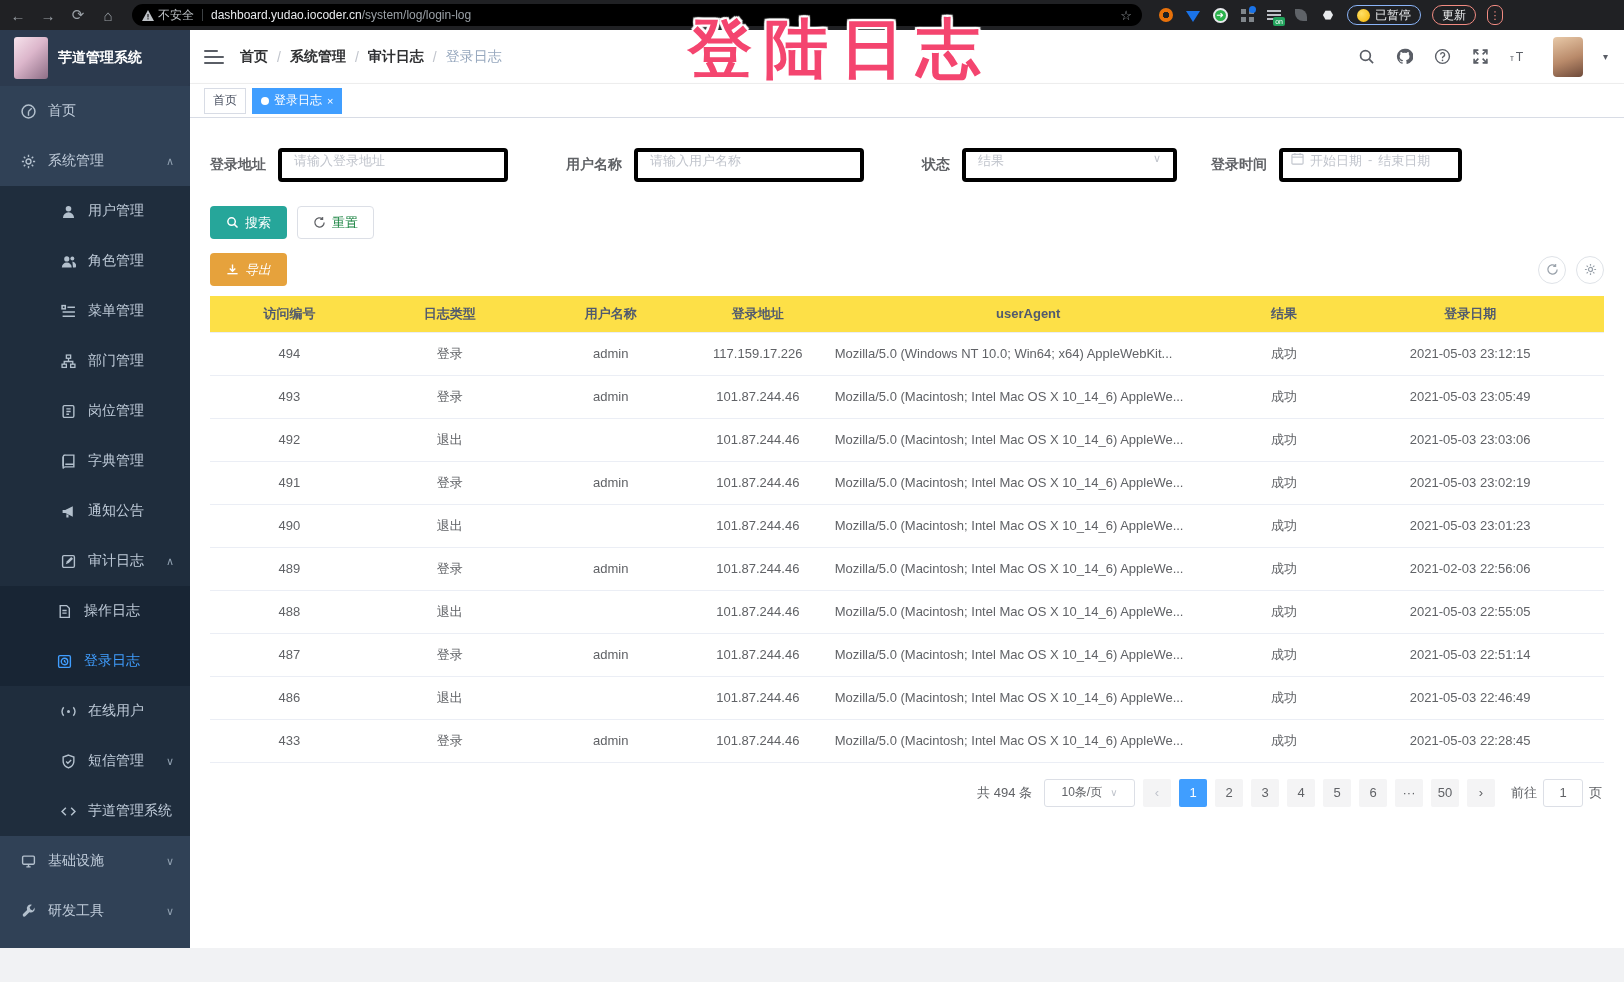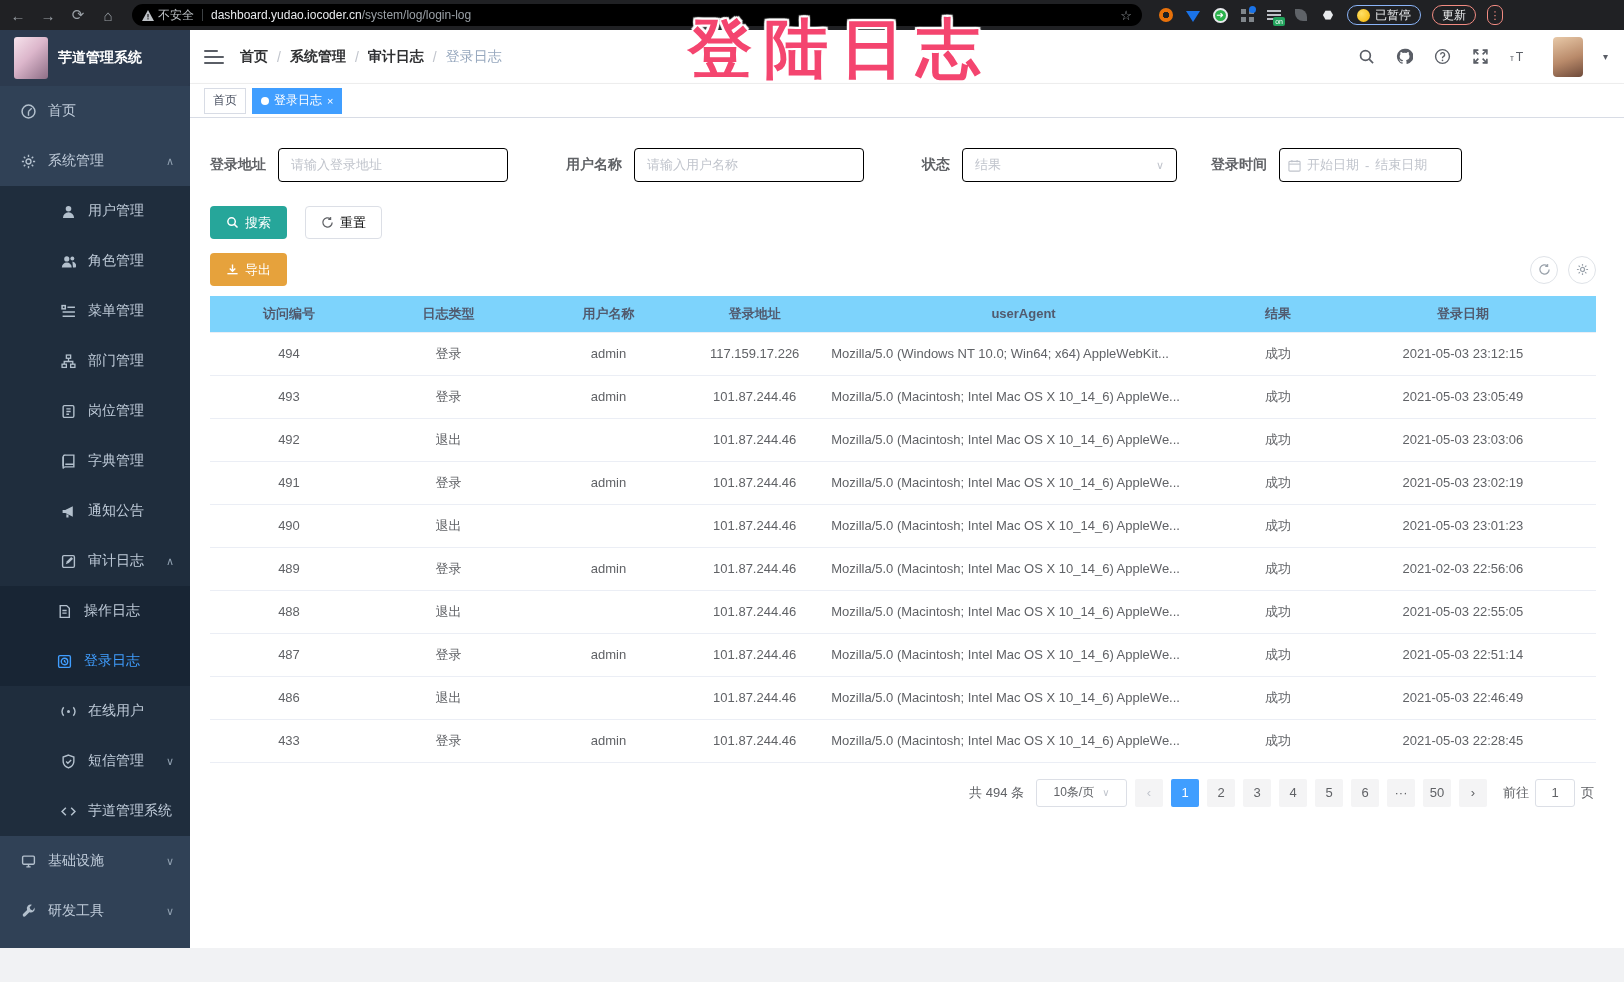"登录地址" .content { padding: 18px 28px 0 20px -> 18px 20px 0 20px }
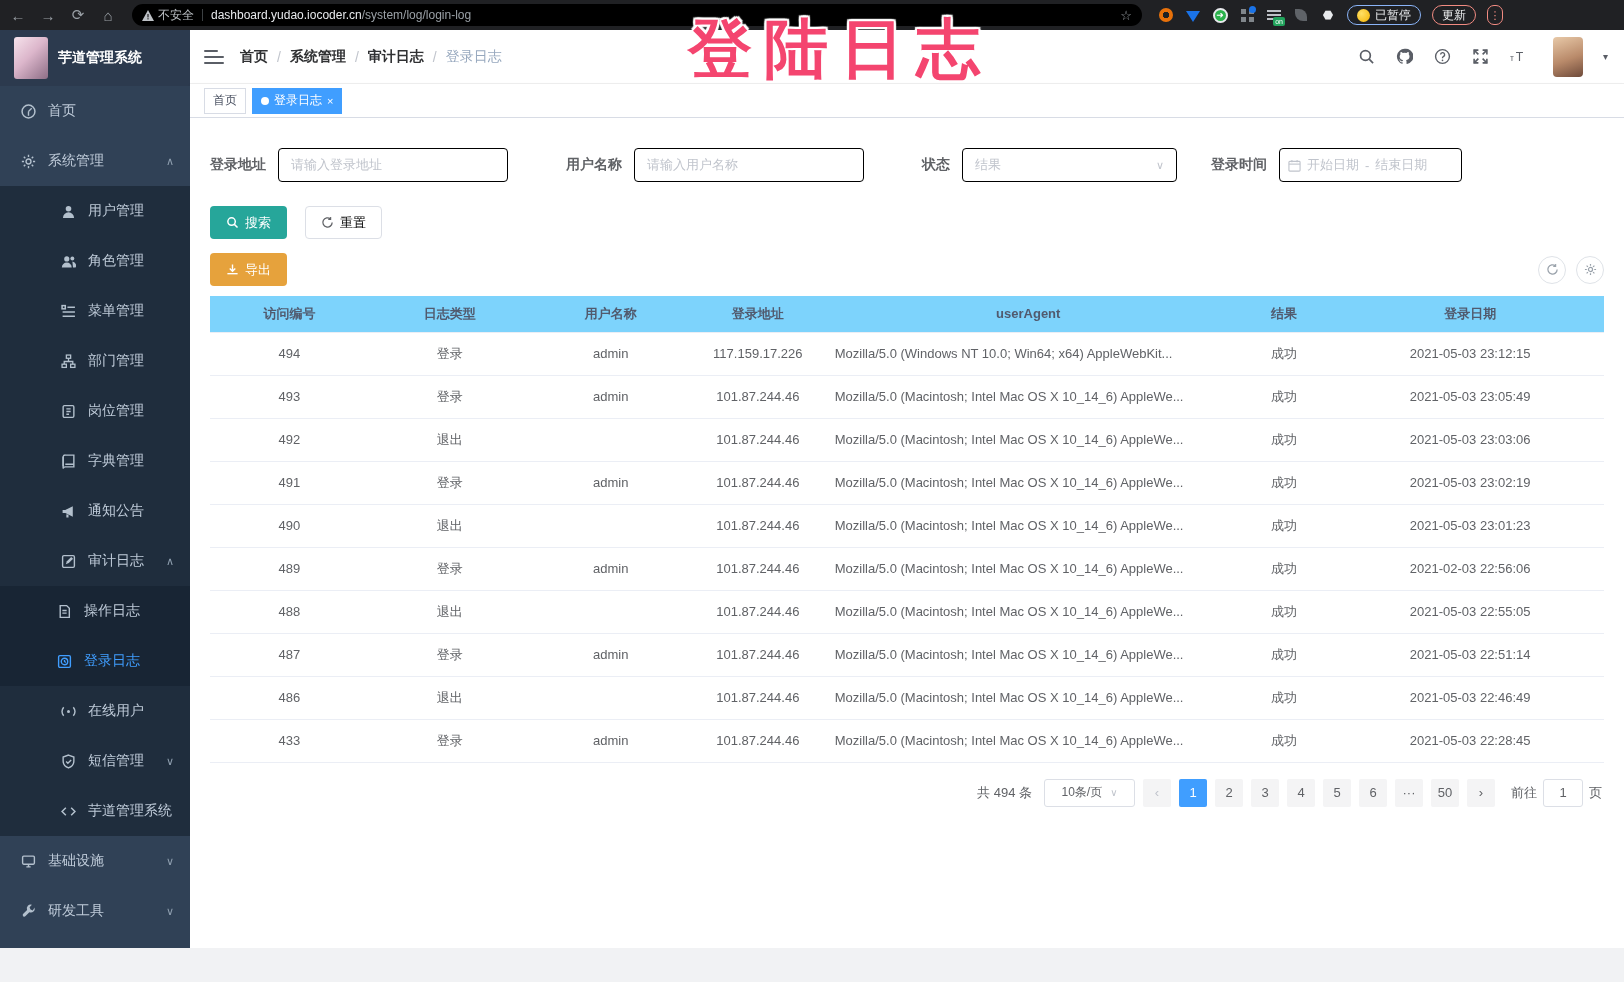"请输入登录地址" .f-input { align-items: center -> none; border: 1px solid #000000 -> 4px solid #000000 }
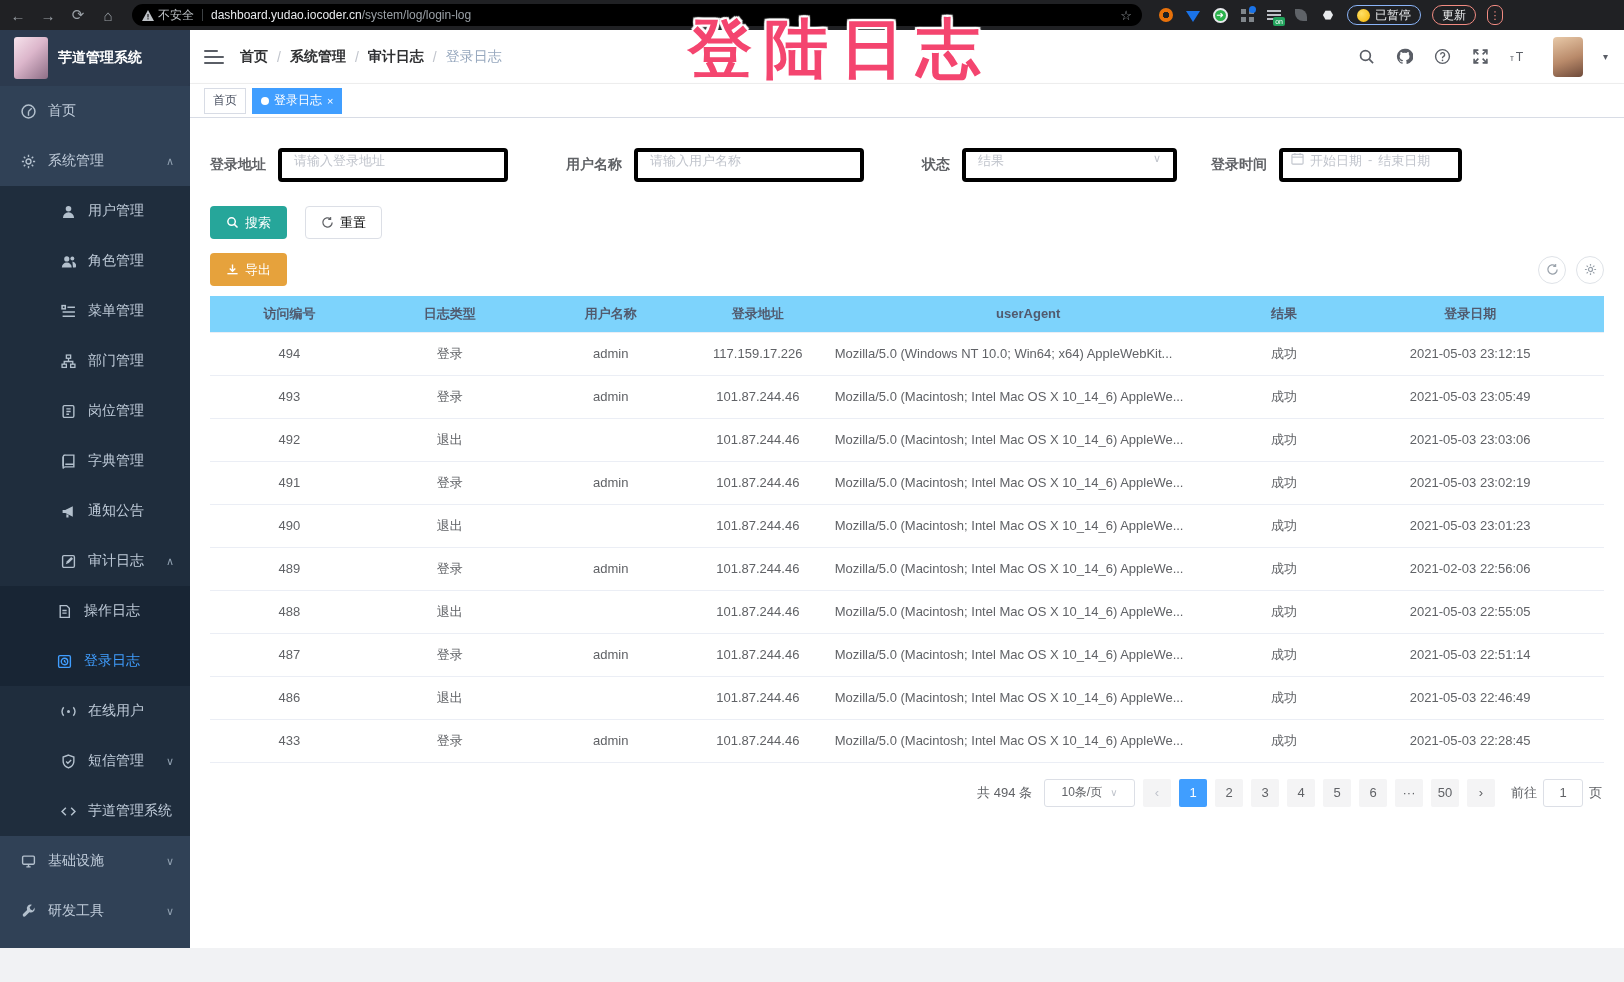"重置" .btn-reset { color: #000000 -> #15803d; margin-left: 8px -> none }
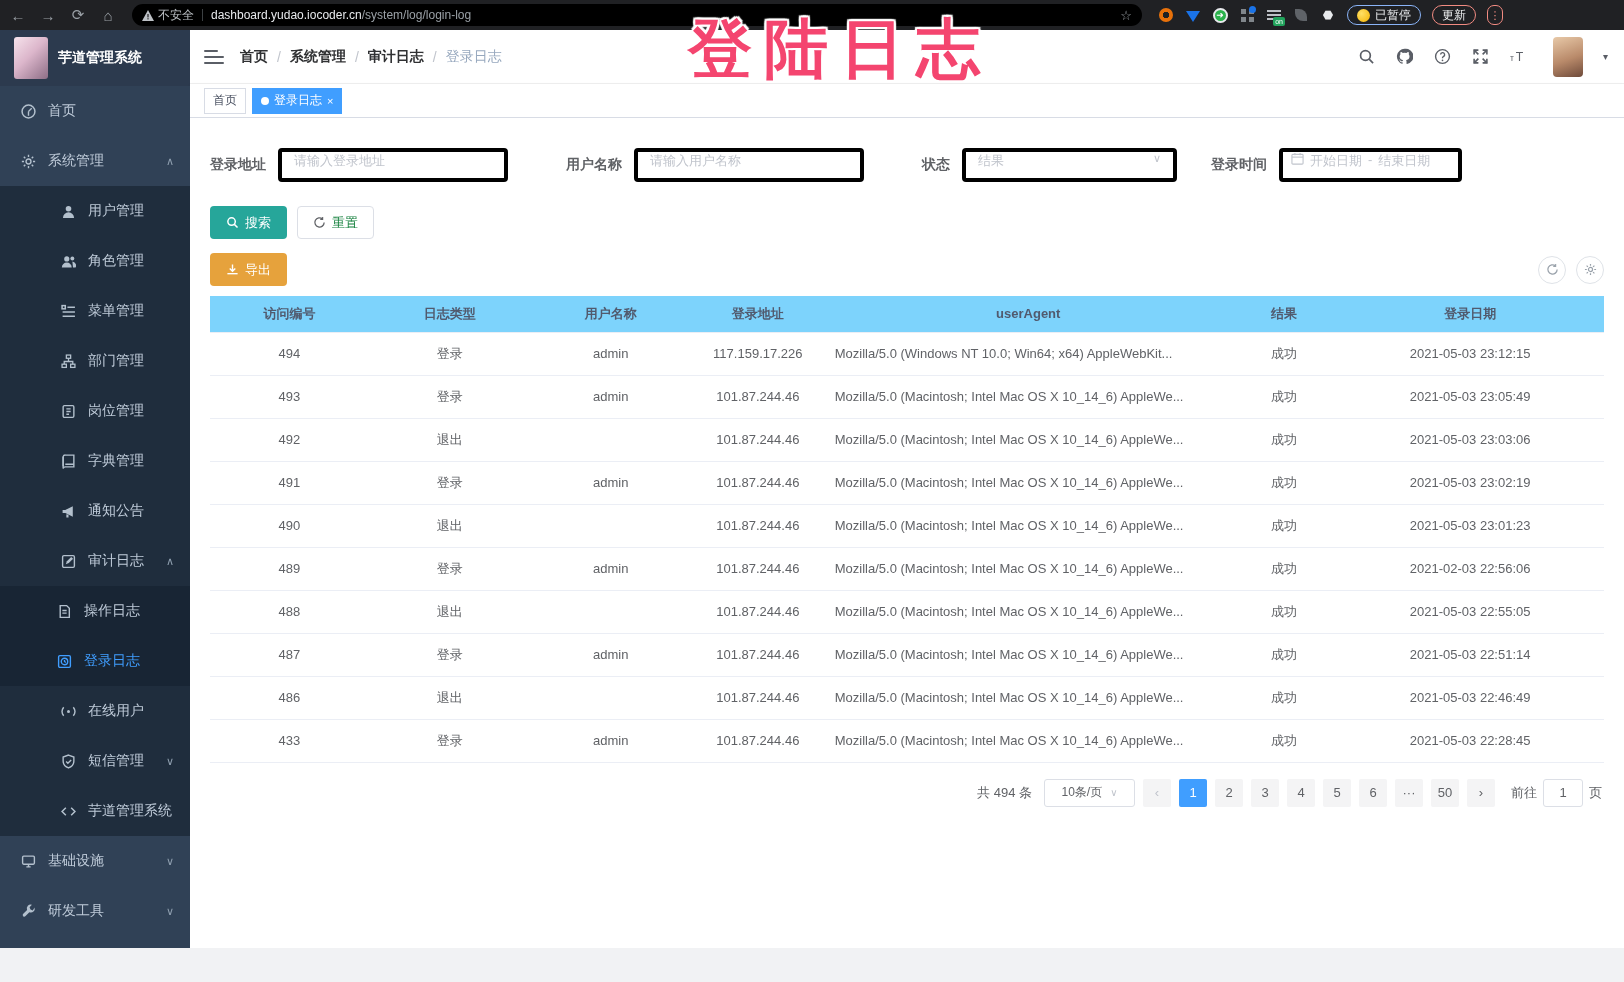"导出" .toolbar-row { font-style: none -> italic }
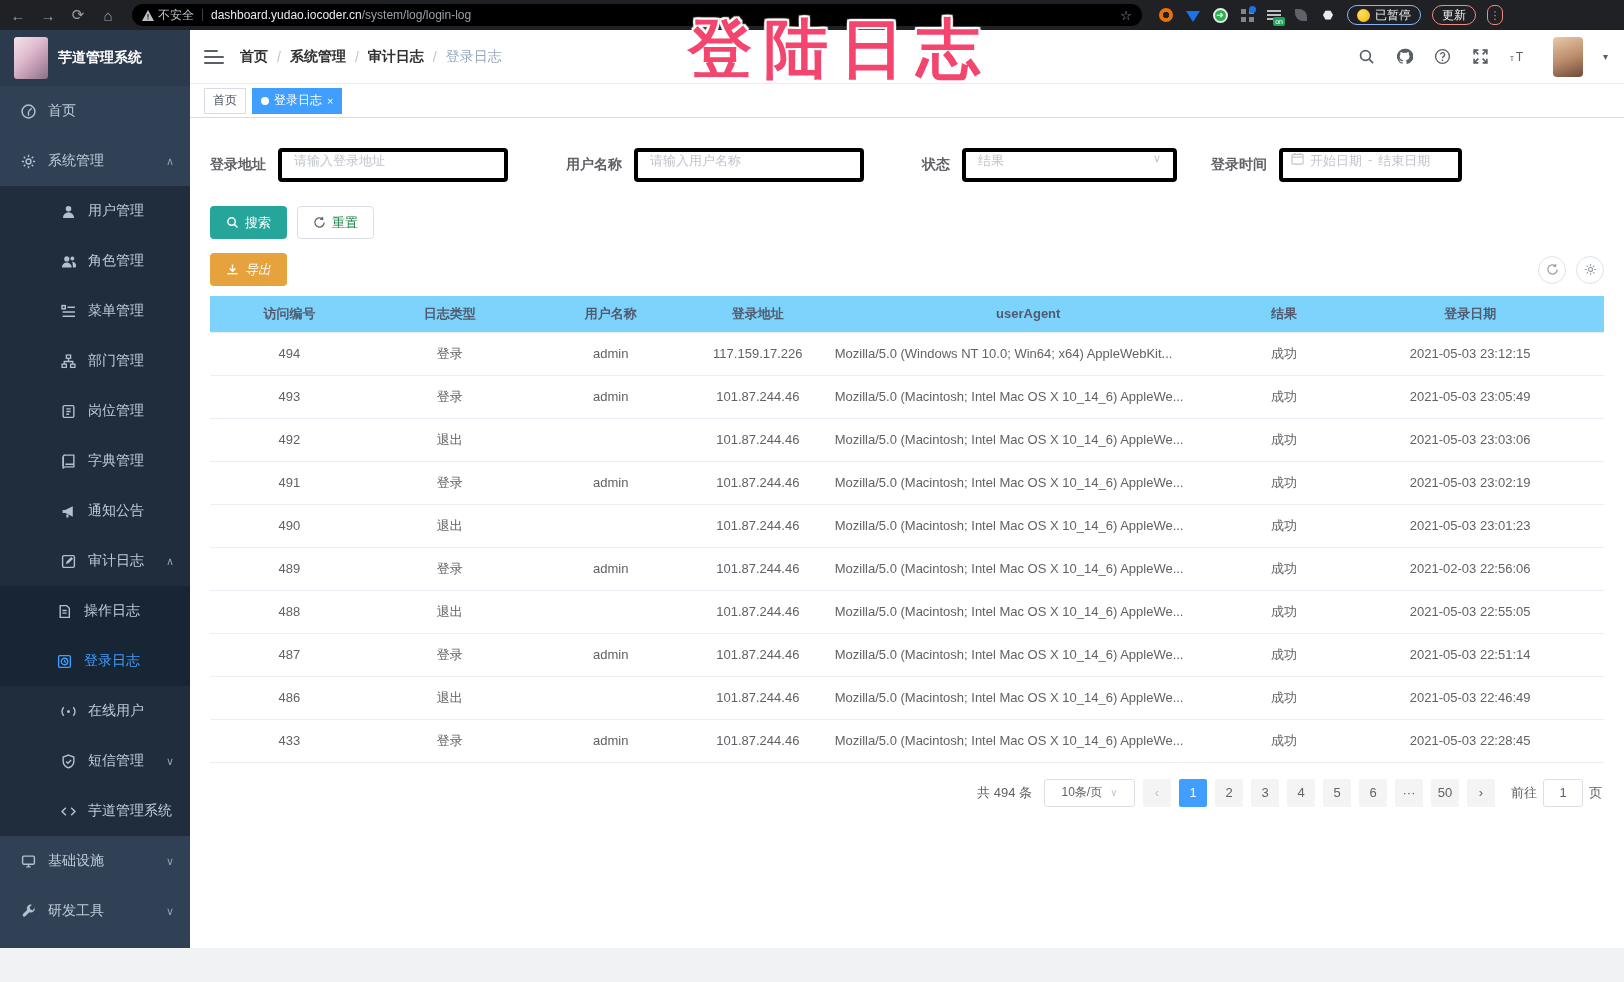"访问编号" thead th { background: #7dd3fc -> #fde047 }
